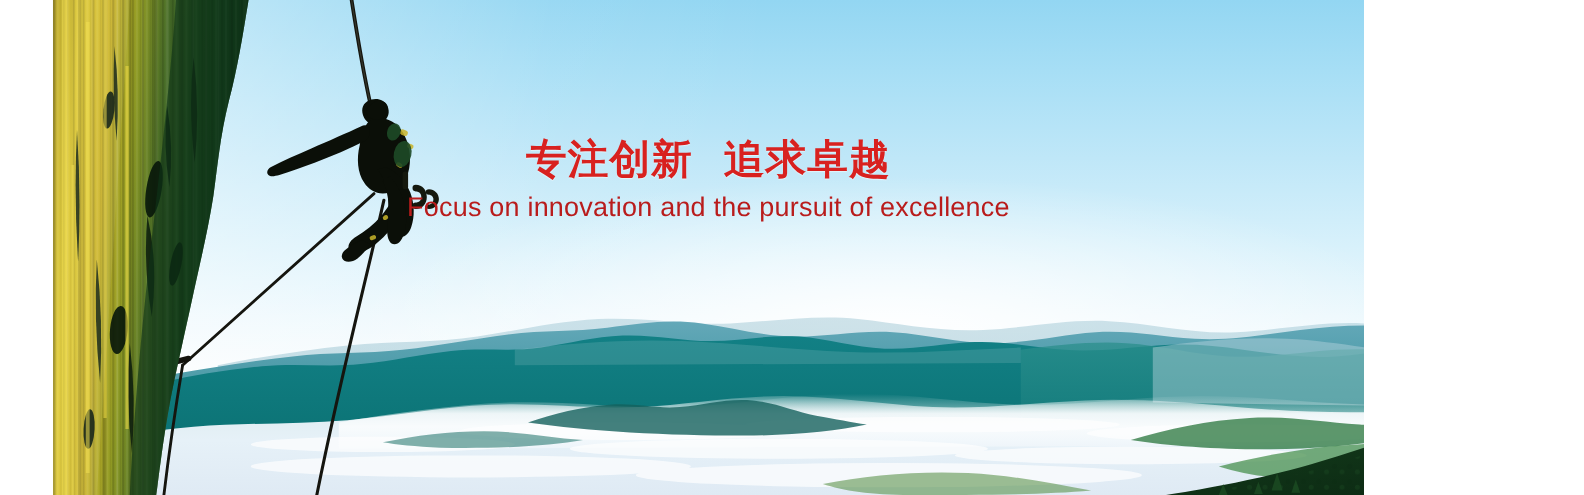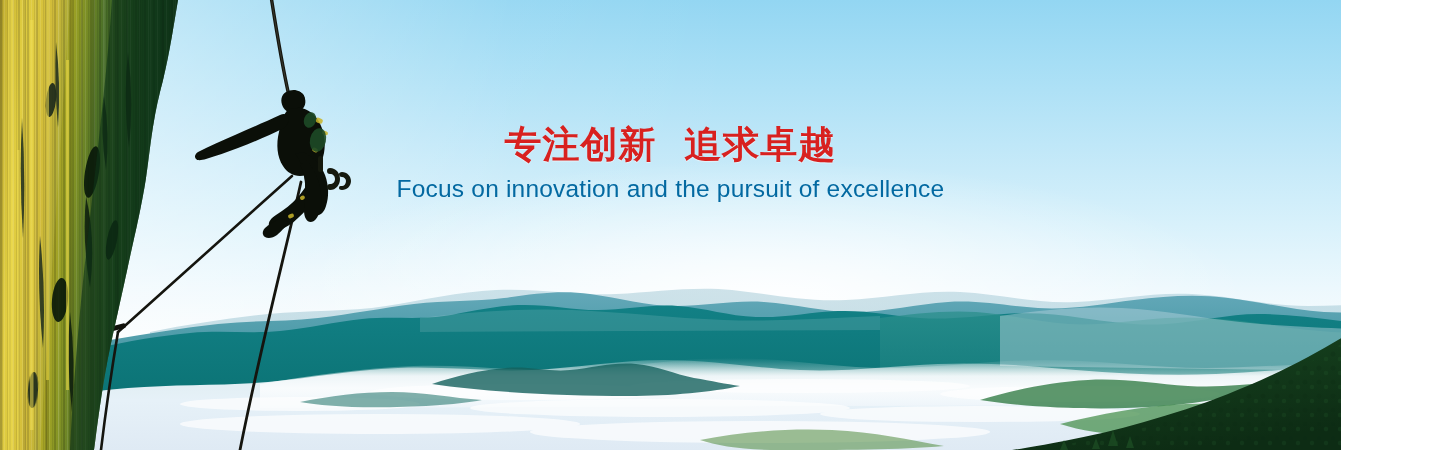"专注创新 追求卓越" .banner { margin-left: none -> 48px; width: 1341px -> 1192px }
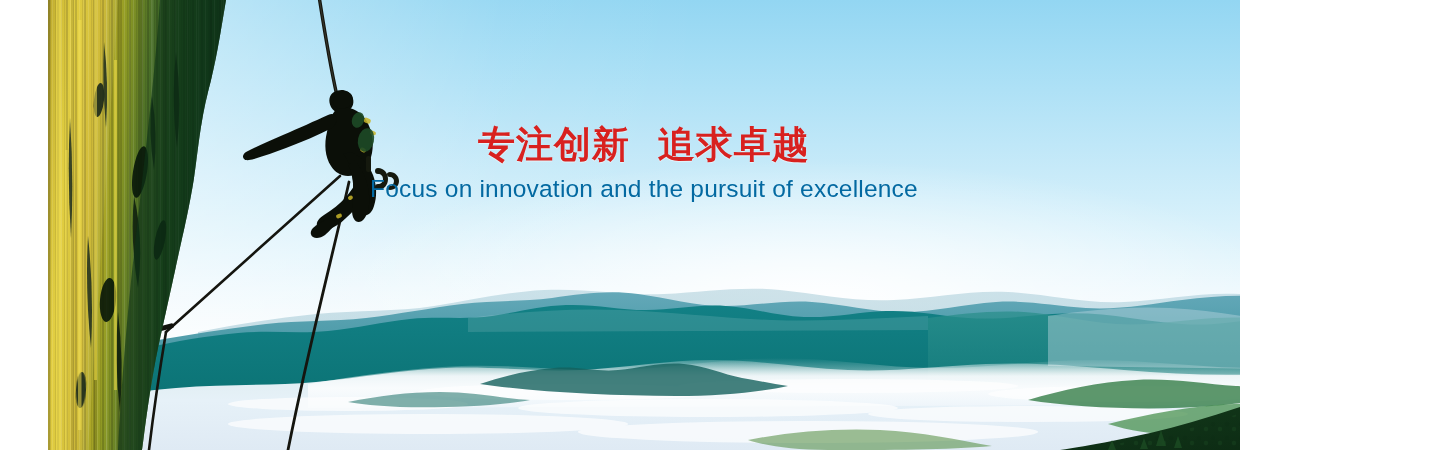"Focus on innovation and the" .headline-en { color: #0369a1 -> #b91c1c }
